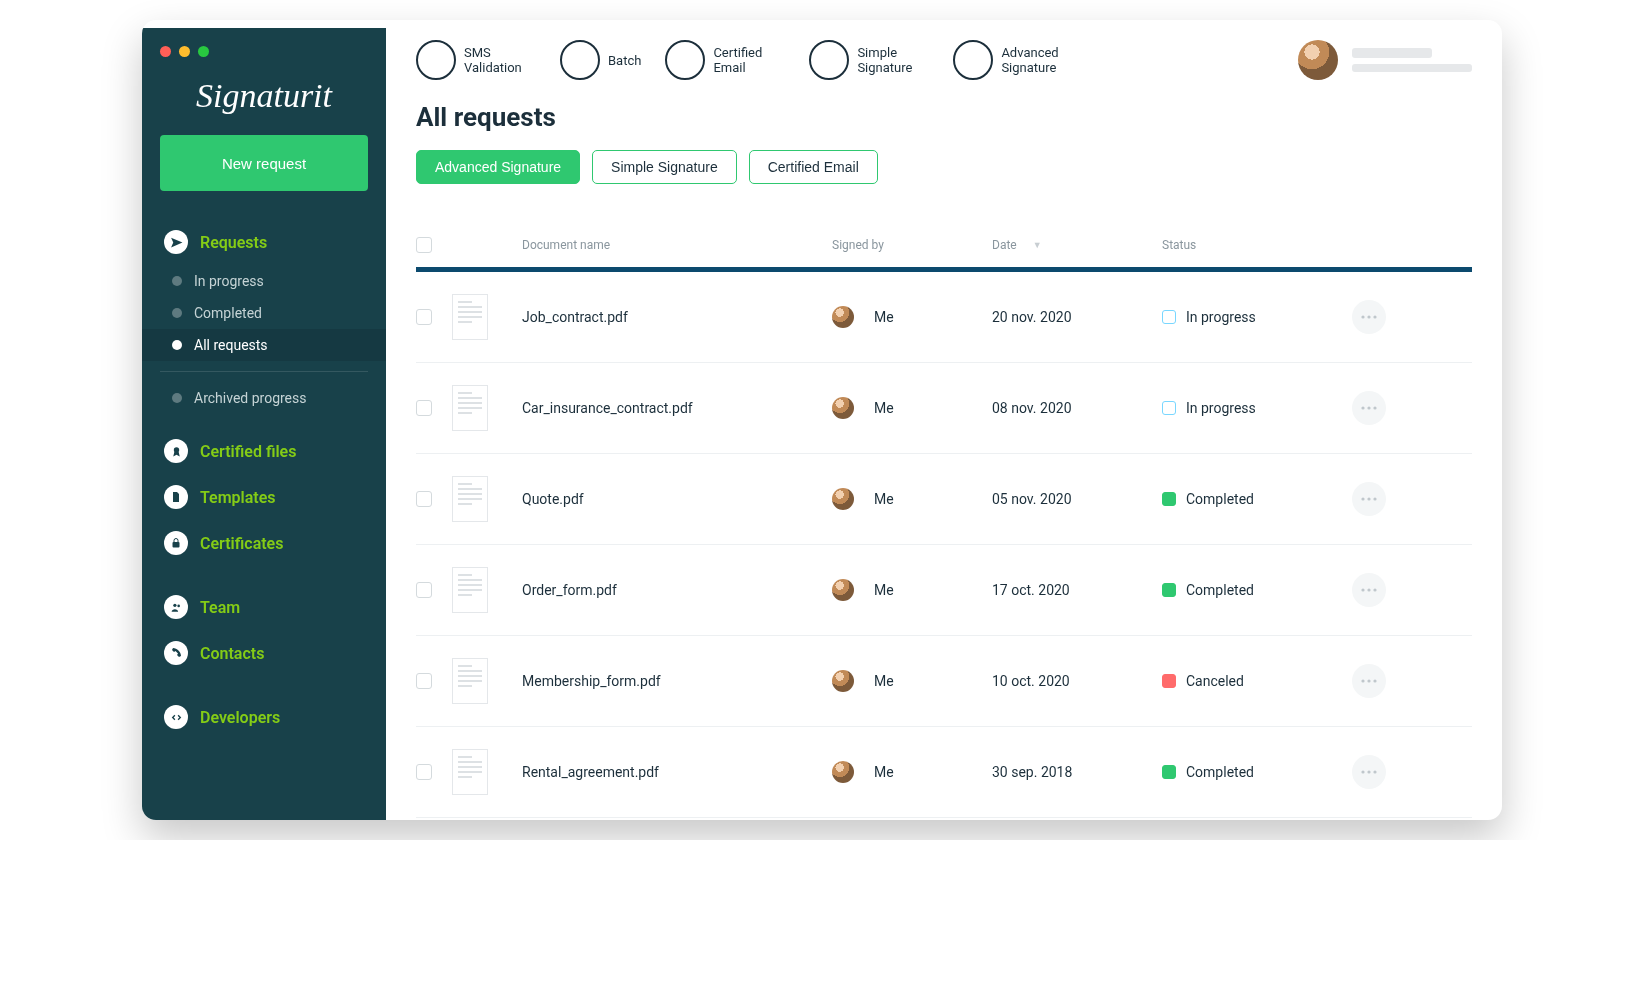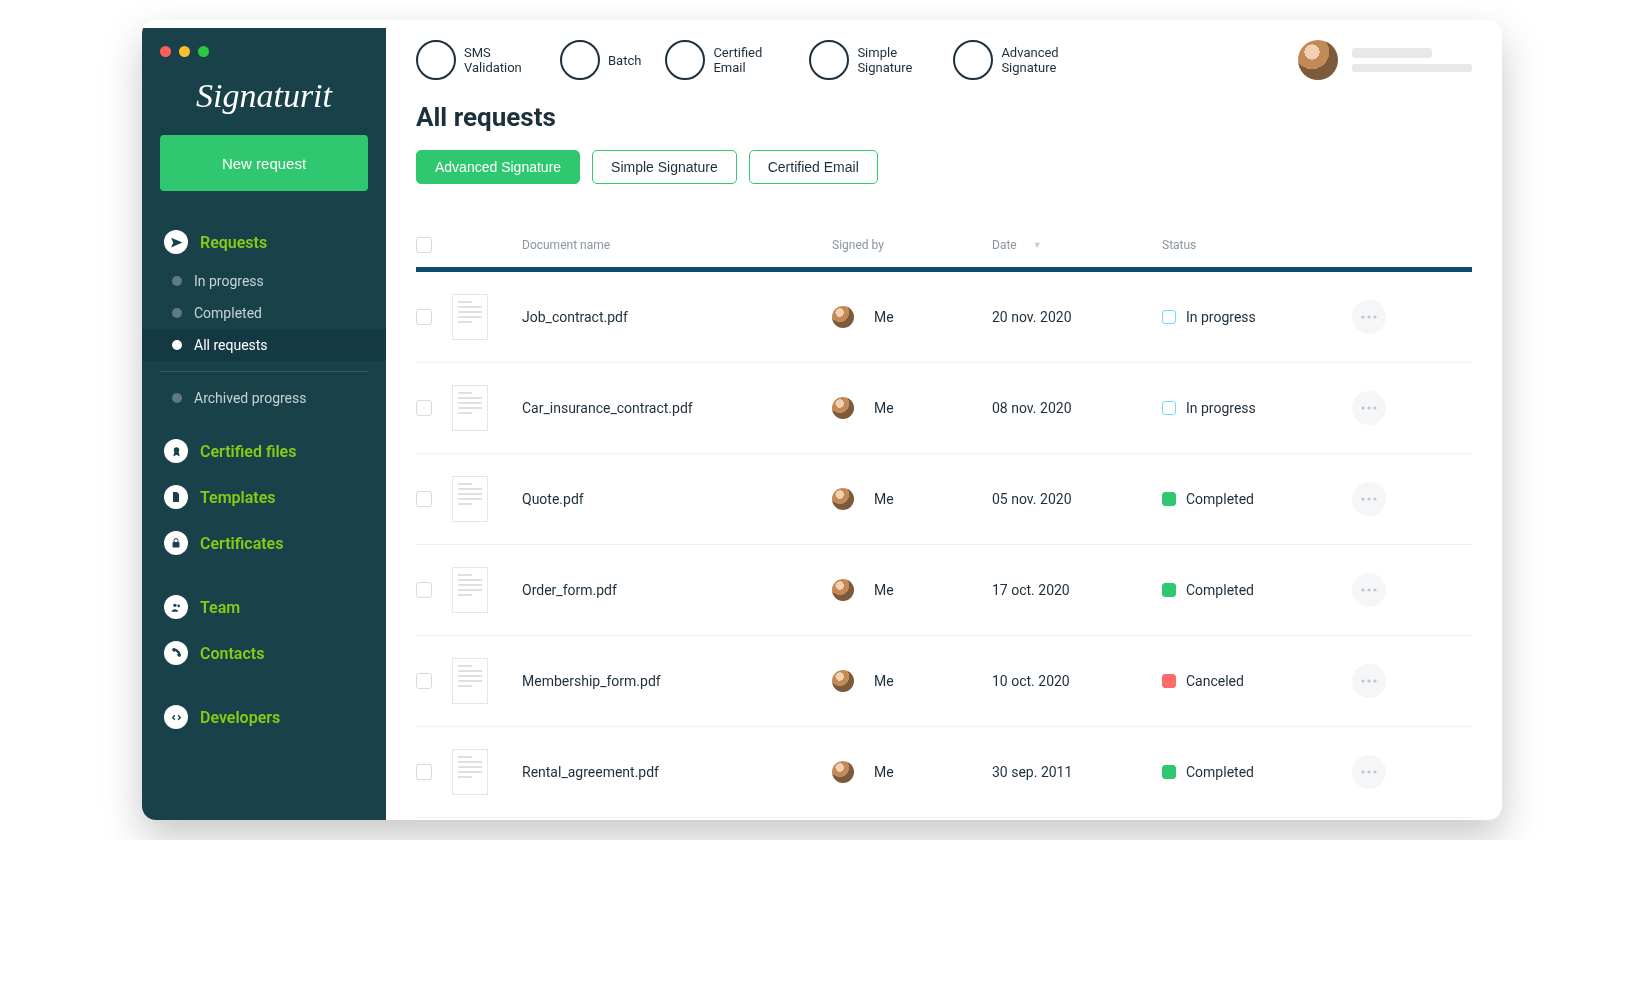"30 sep. 2011" div { text: 2011 -> 2018 }
